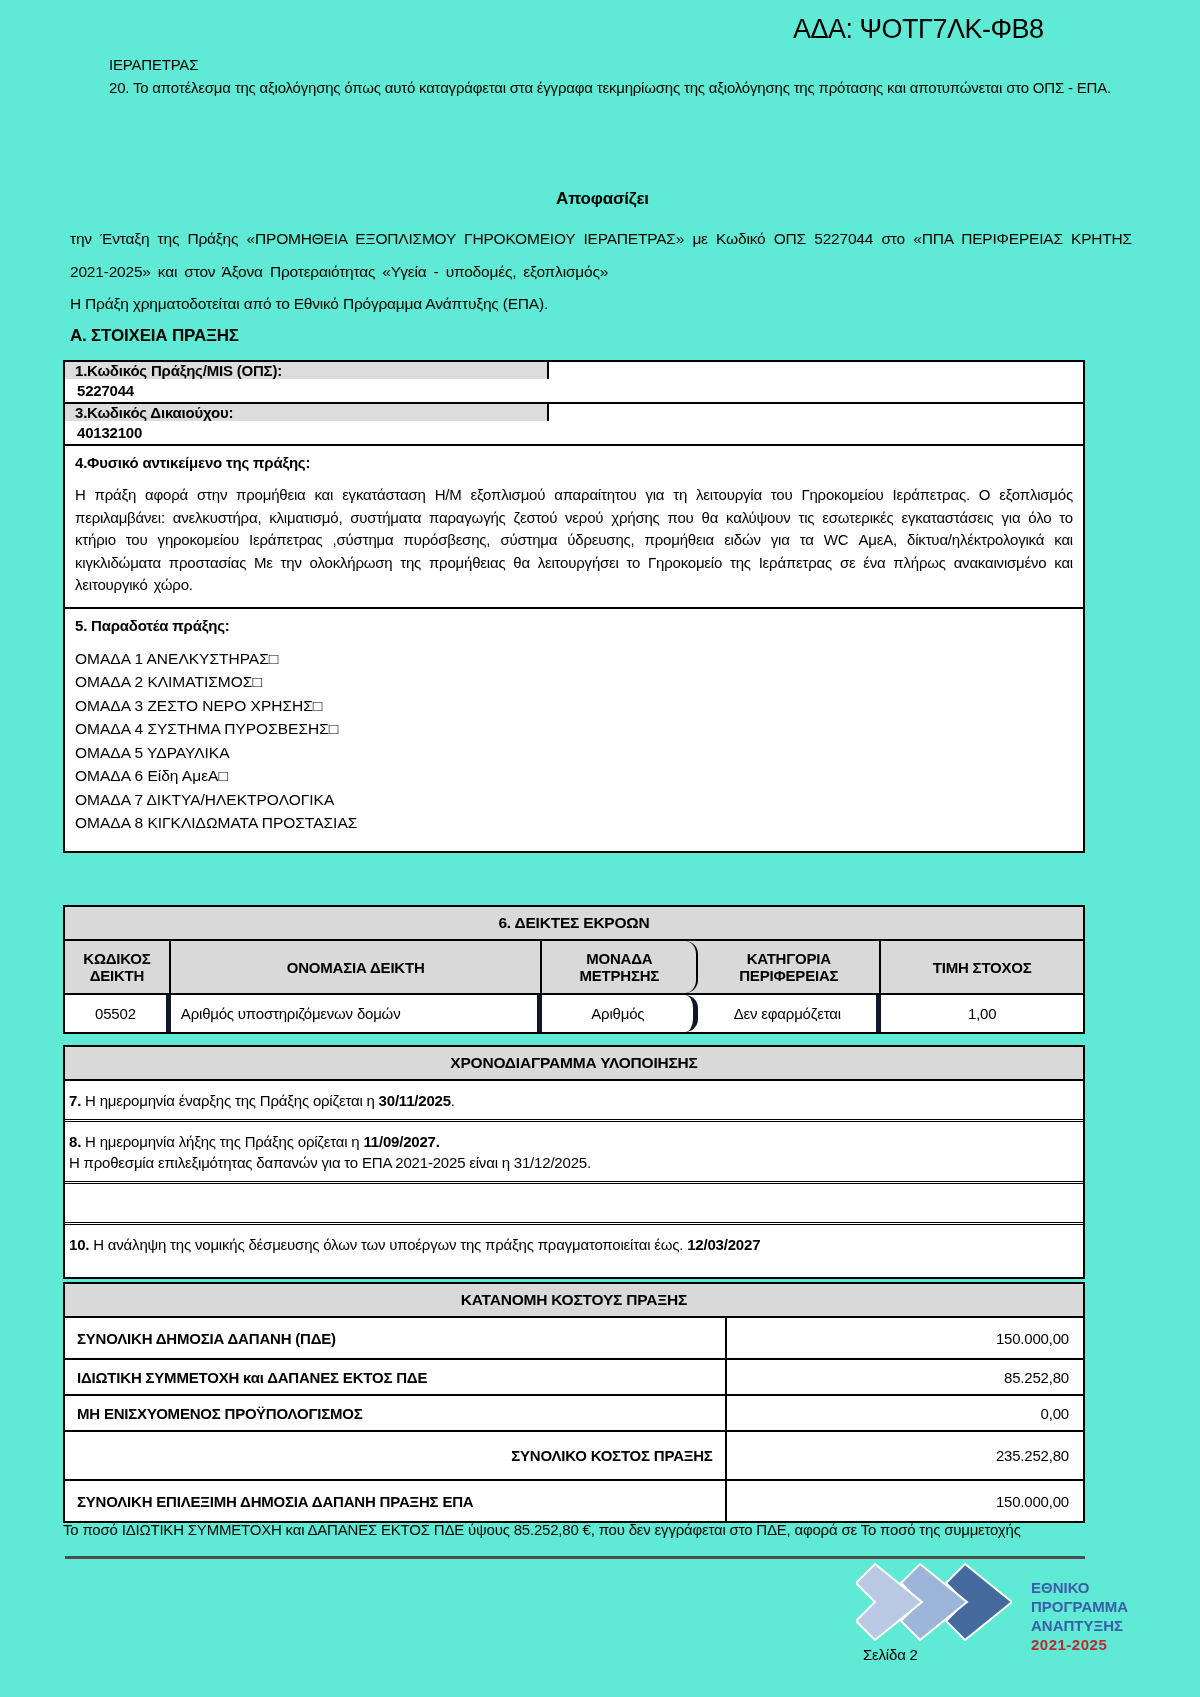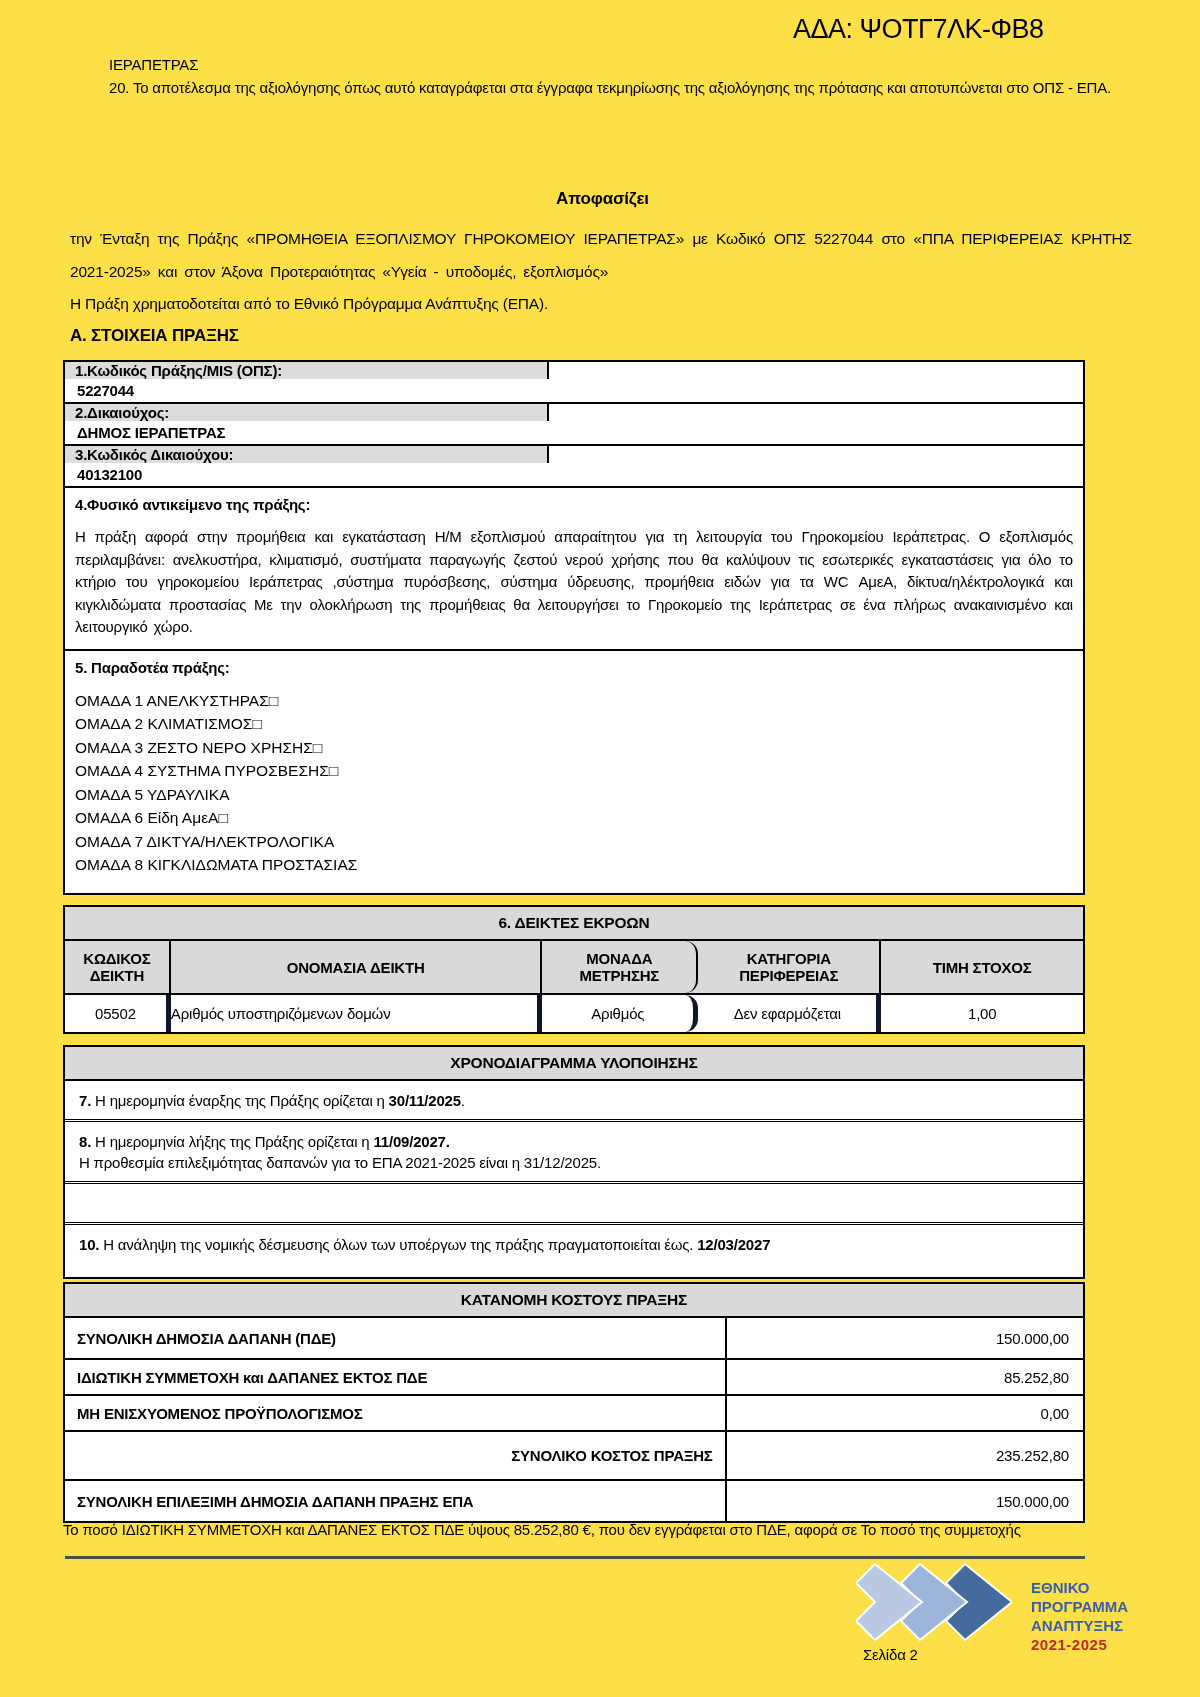"ΑΔΑ: ΨΟΤΓ7ΛΚ-ΦΒ8" .page { background: #fde047 -> #5eead4 }
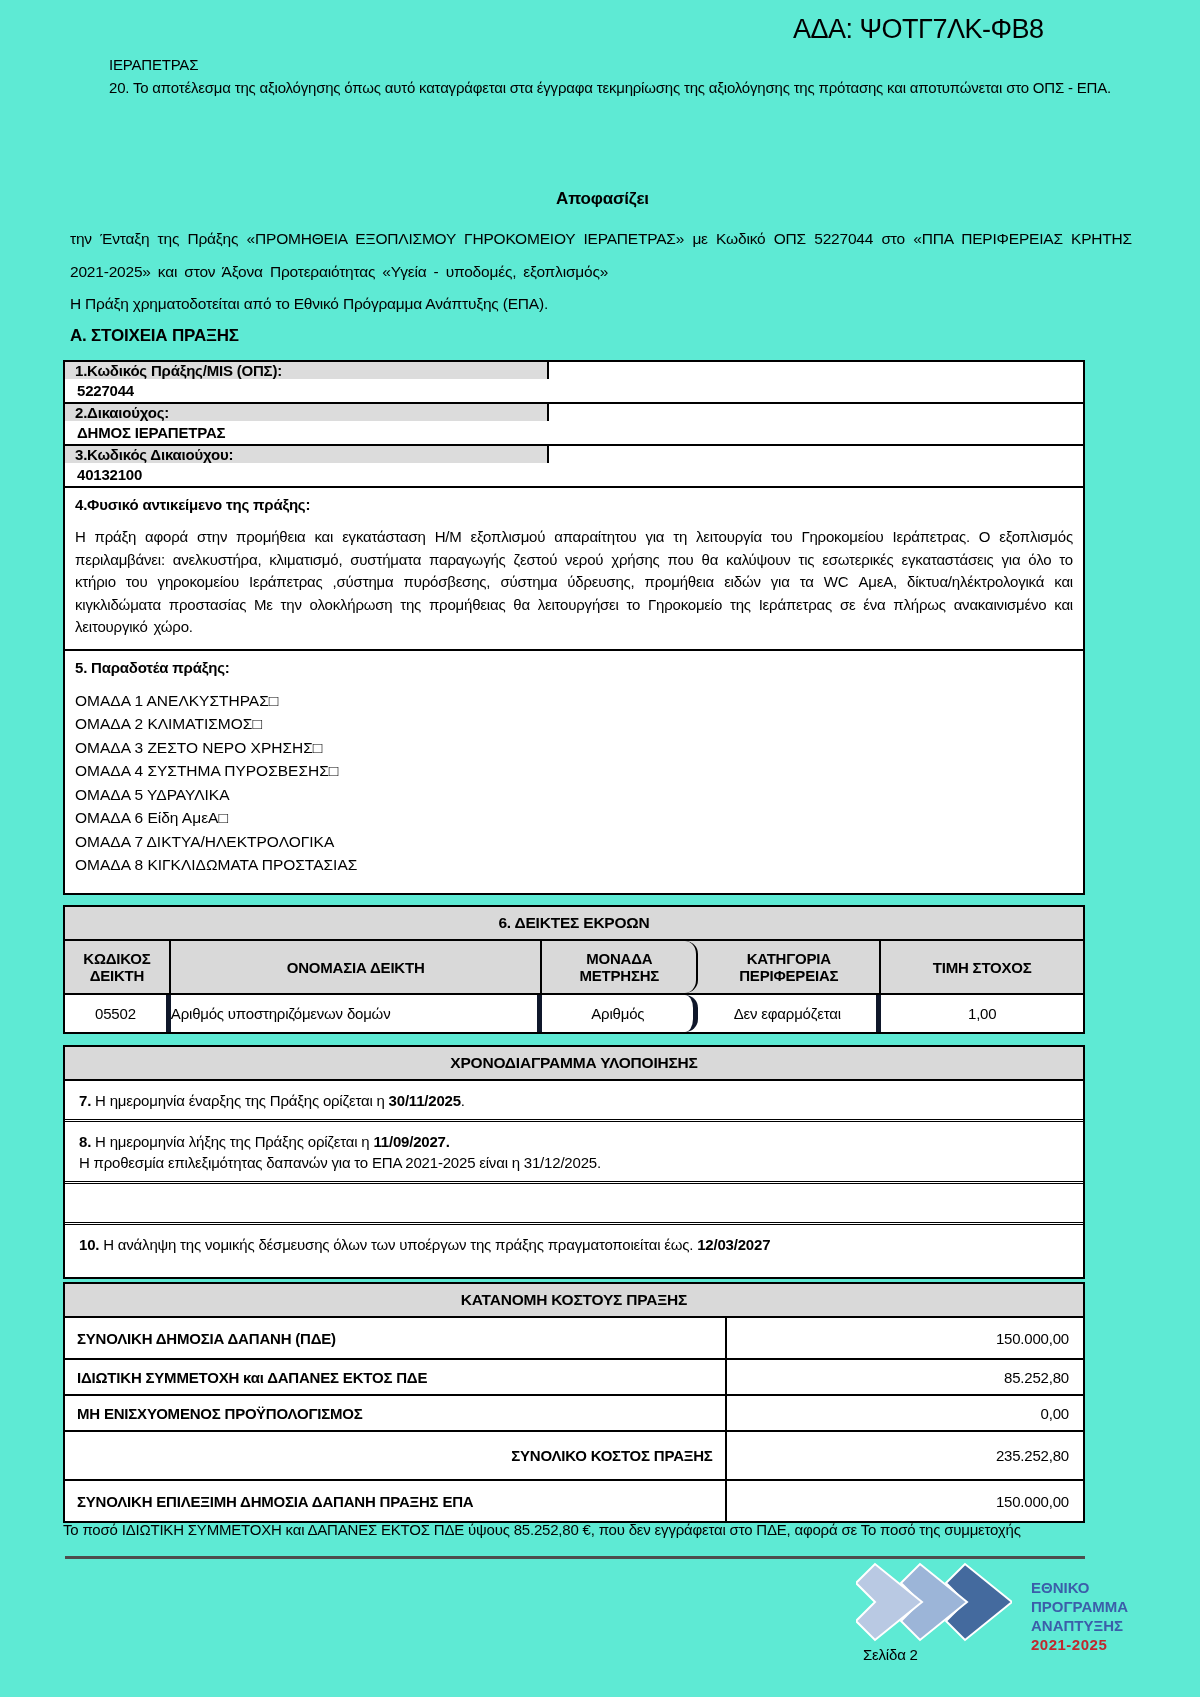"2.Δικαιούχος:" div.ta-row { html: <div> <div>2.Δικαιούχος:</div> <div>ΔΗΜΟΣ ΙΕΡΑΠΕΤΡΑΣ</div> </div> -> none }
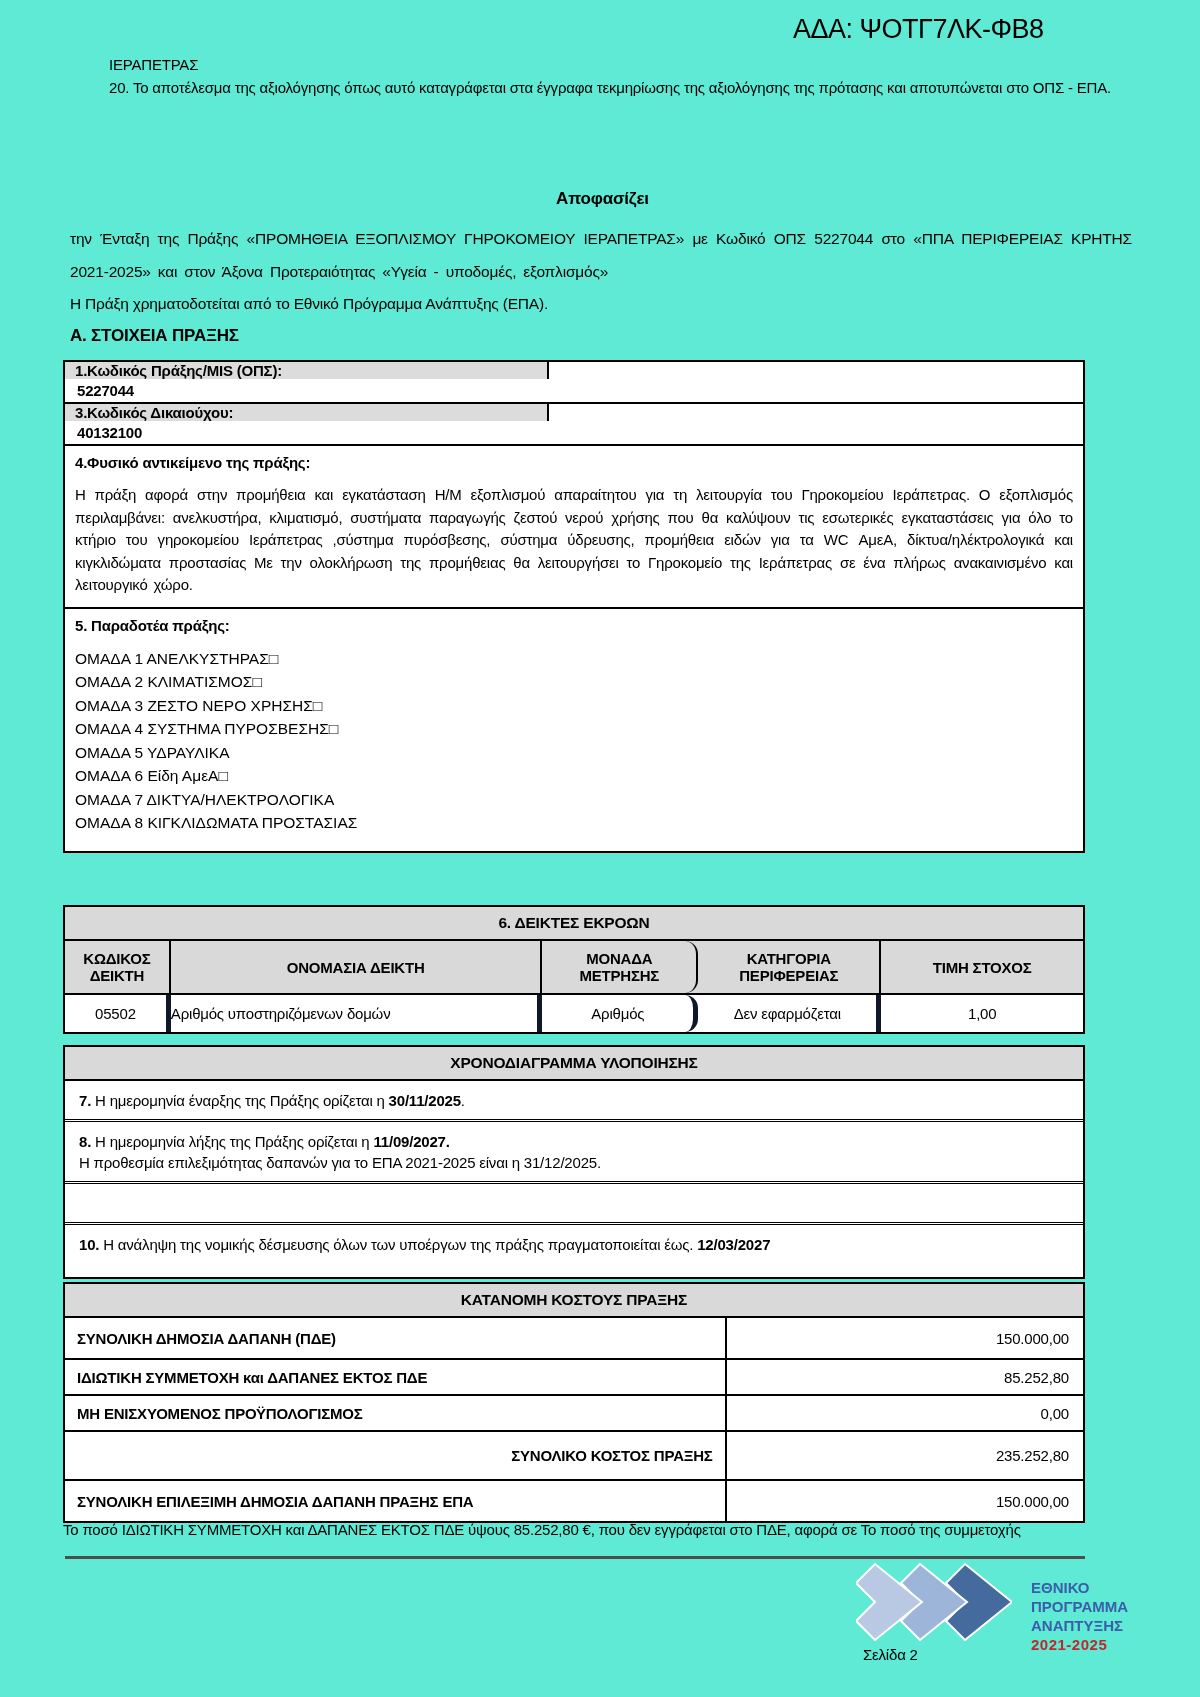"Αριθμός υποστηριζόμενων δομών" .cell-left { padding-left: 0 -> 10px }
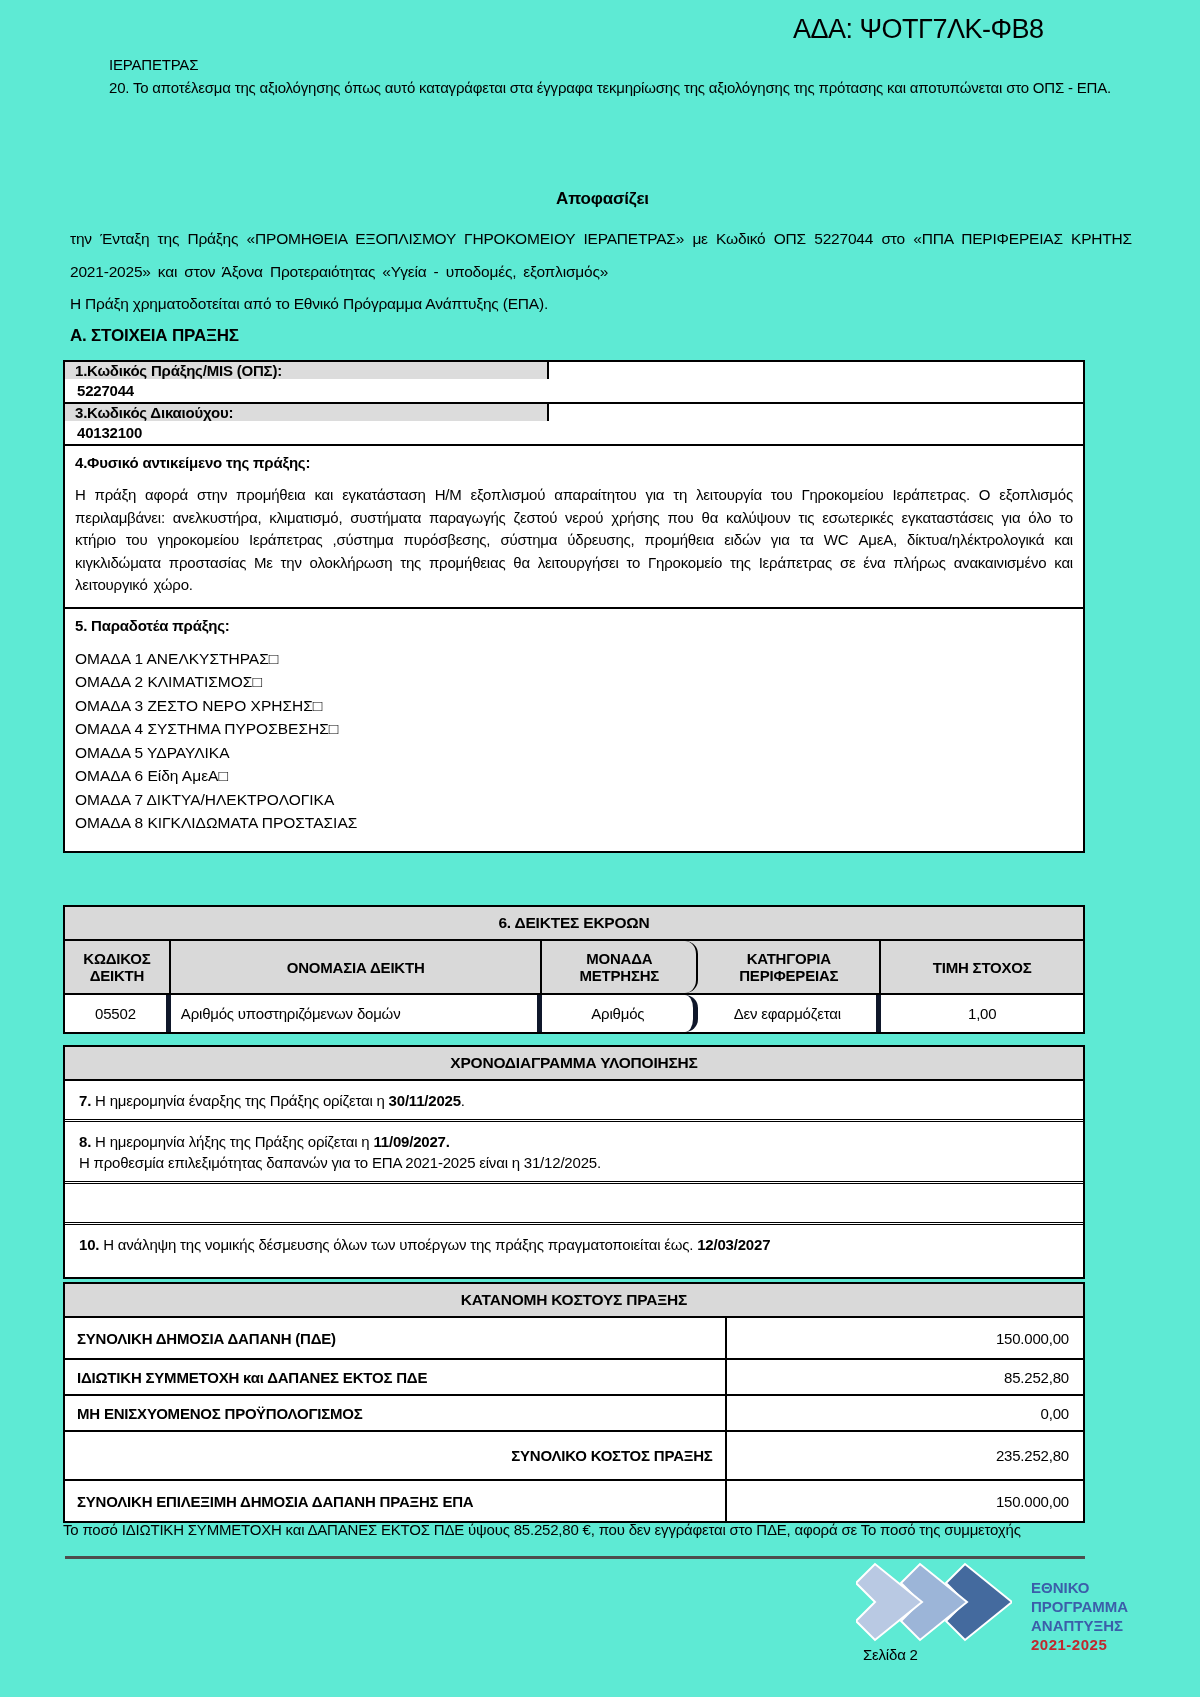"7. Η ημερομηνία έναρξης της" .tl-row { padding: 9px 10px 8px 14px -> 9px 10px 8px 4px }
